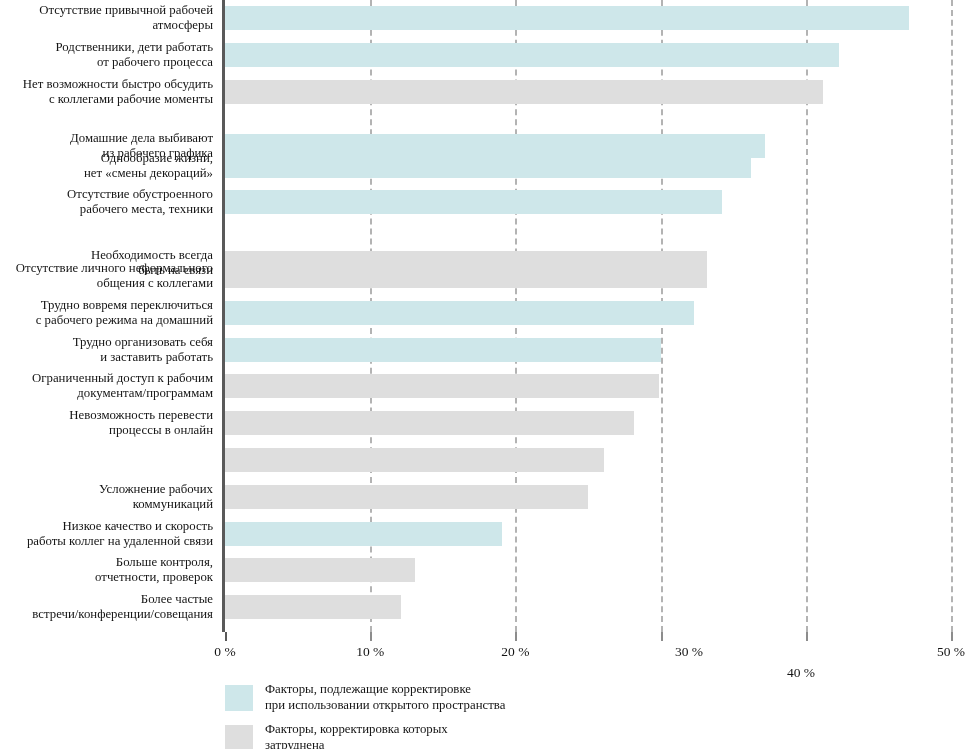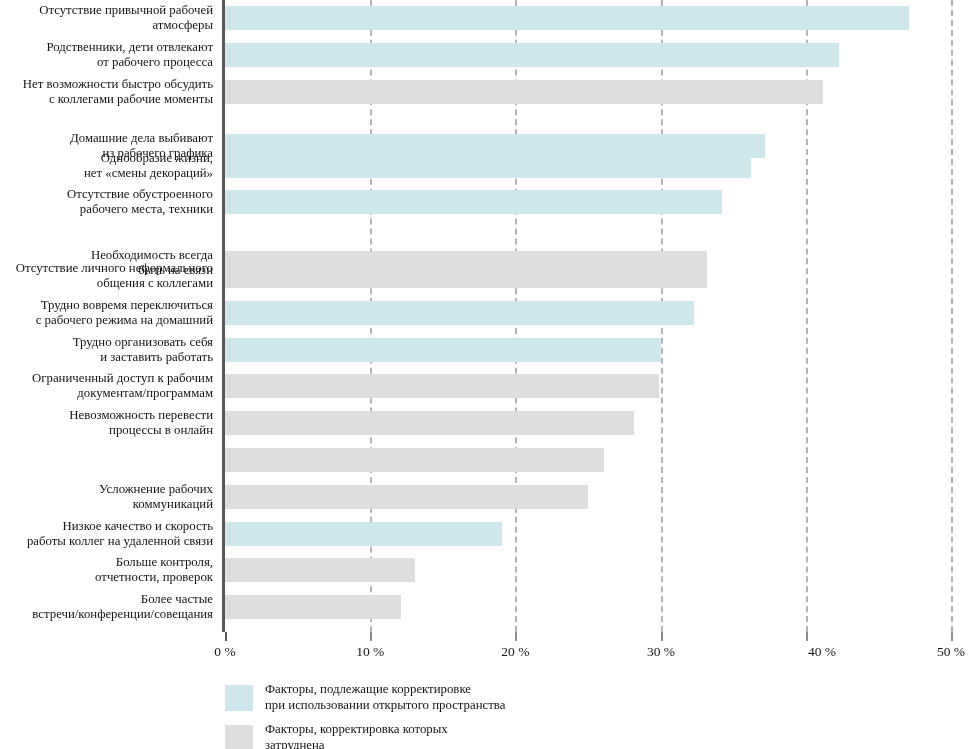"Родственники, дети отвлекают" div.row-label { text: отвлекают -> работать }
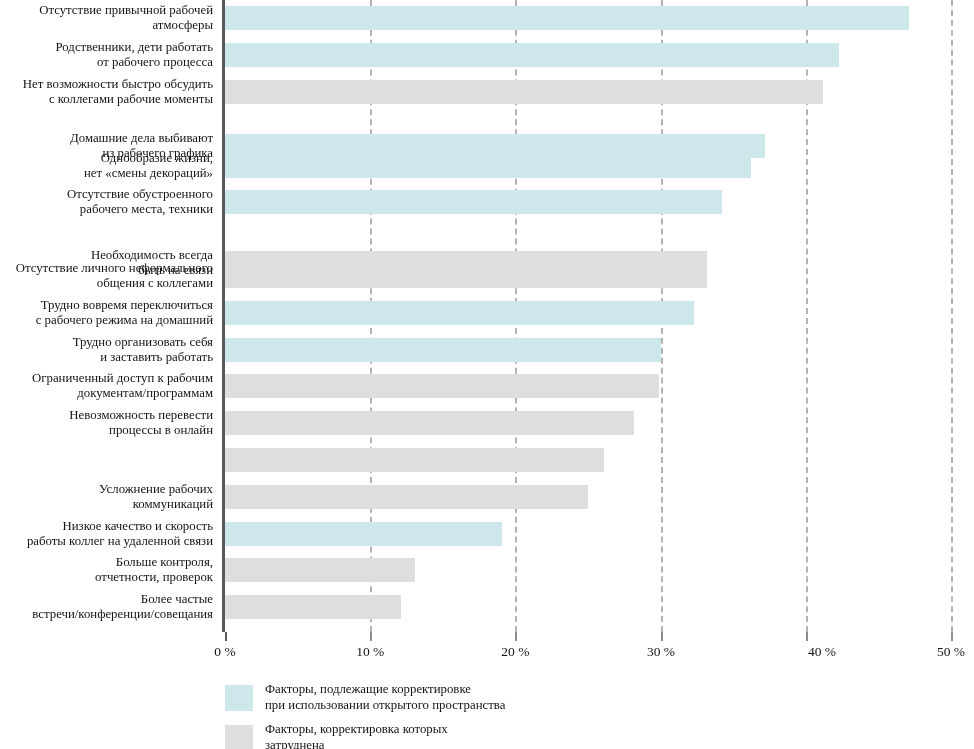"30 %" div.tick-label { left: 661px -> 689px }
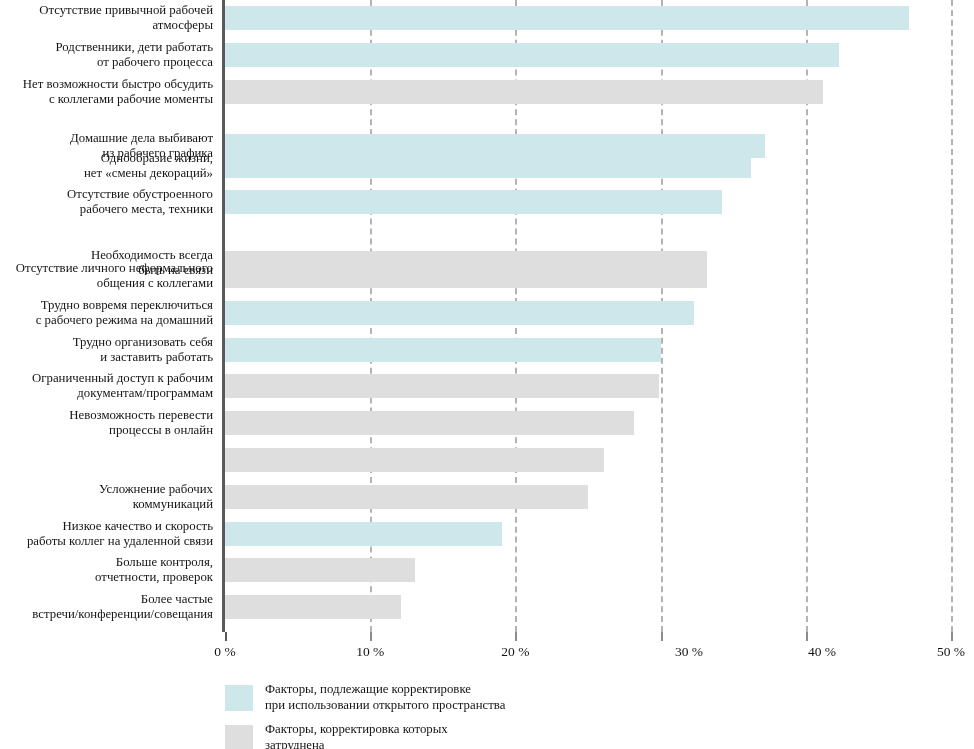"40 %" div.tick-label { left: 822px -> 801px; margin-top: none -> 21px }
